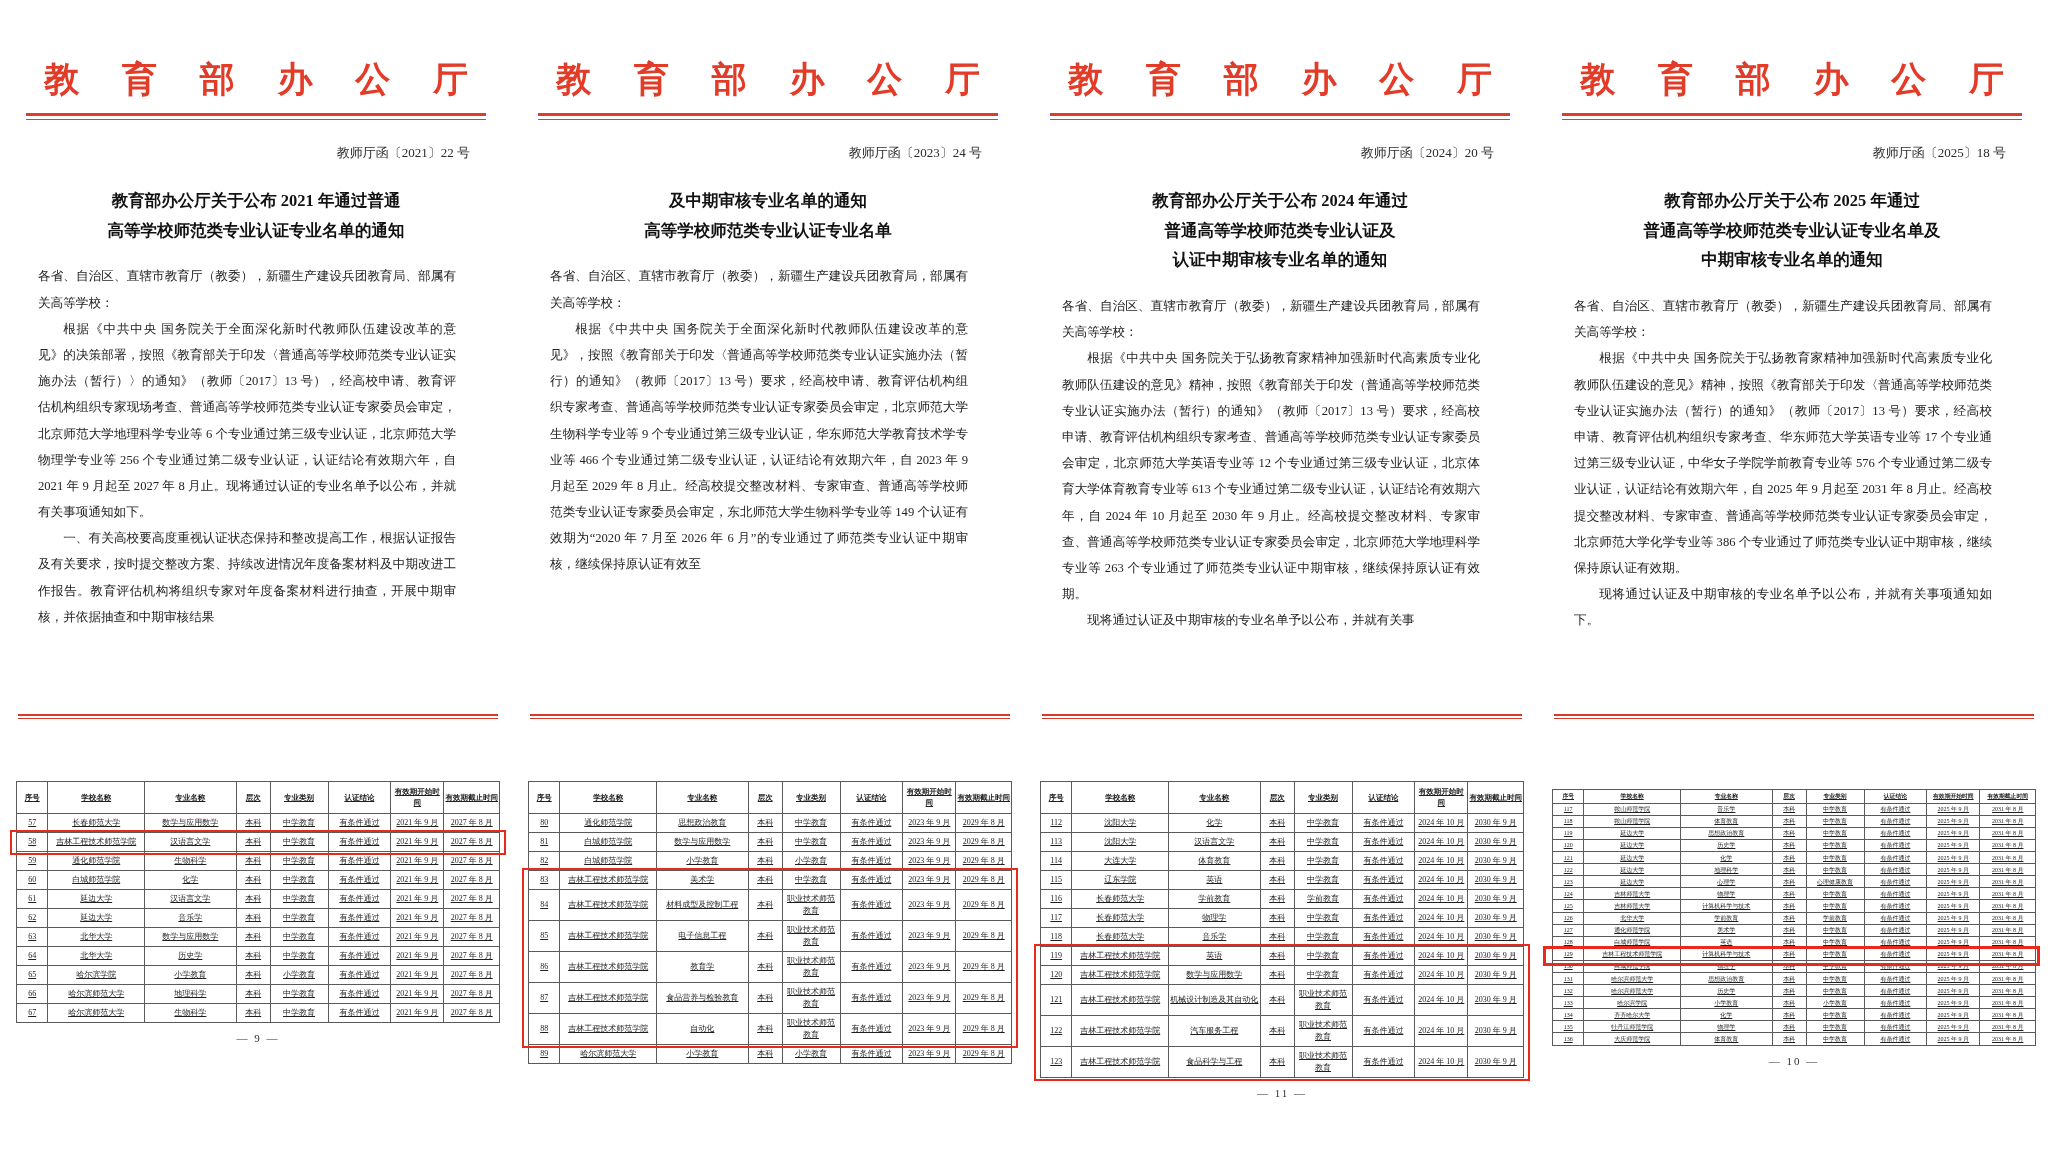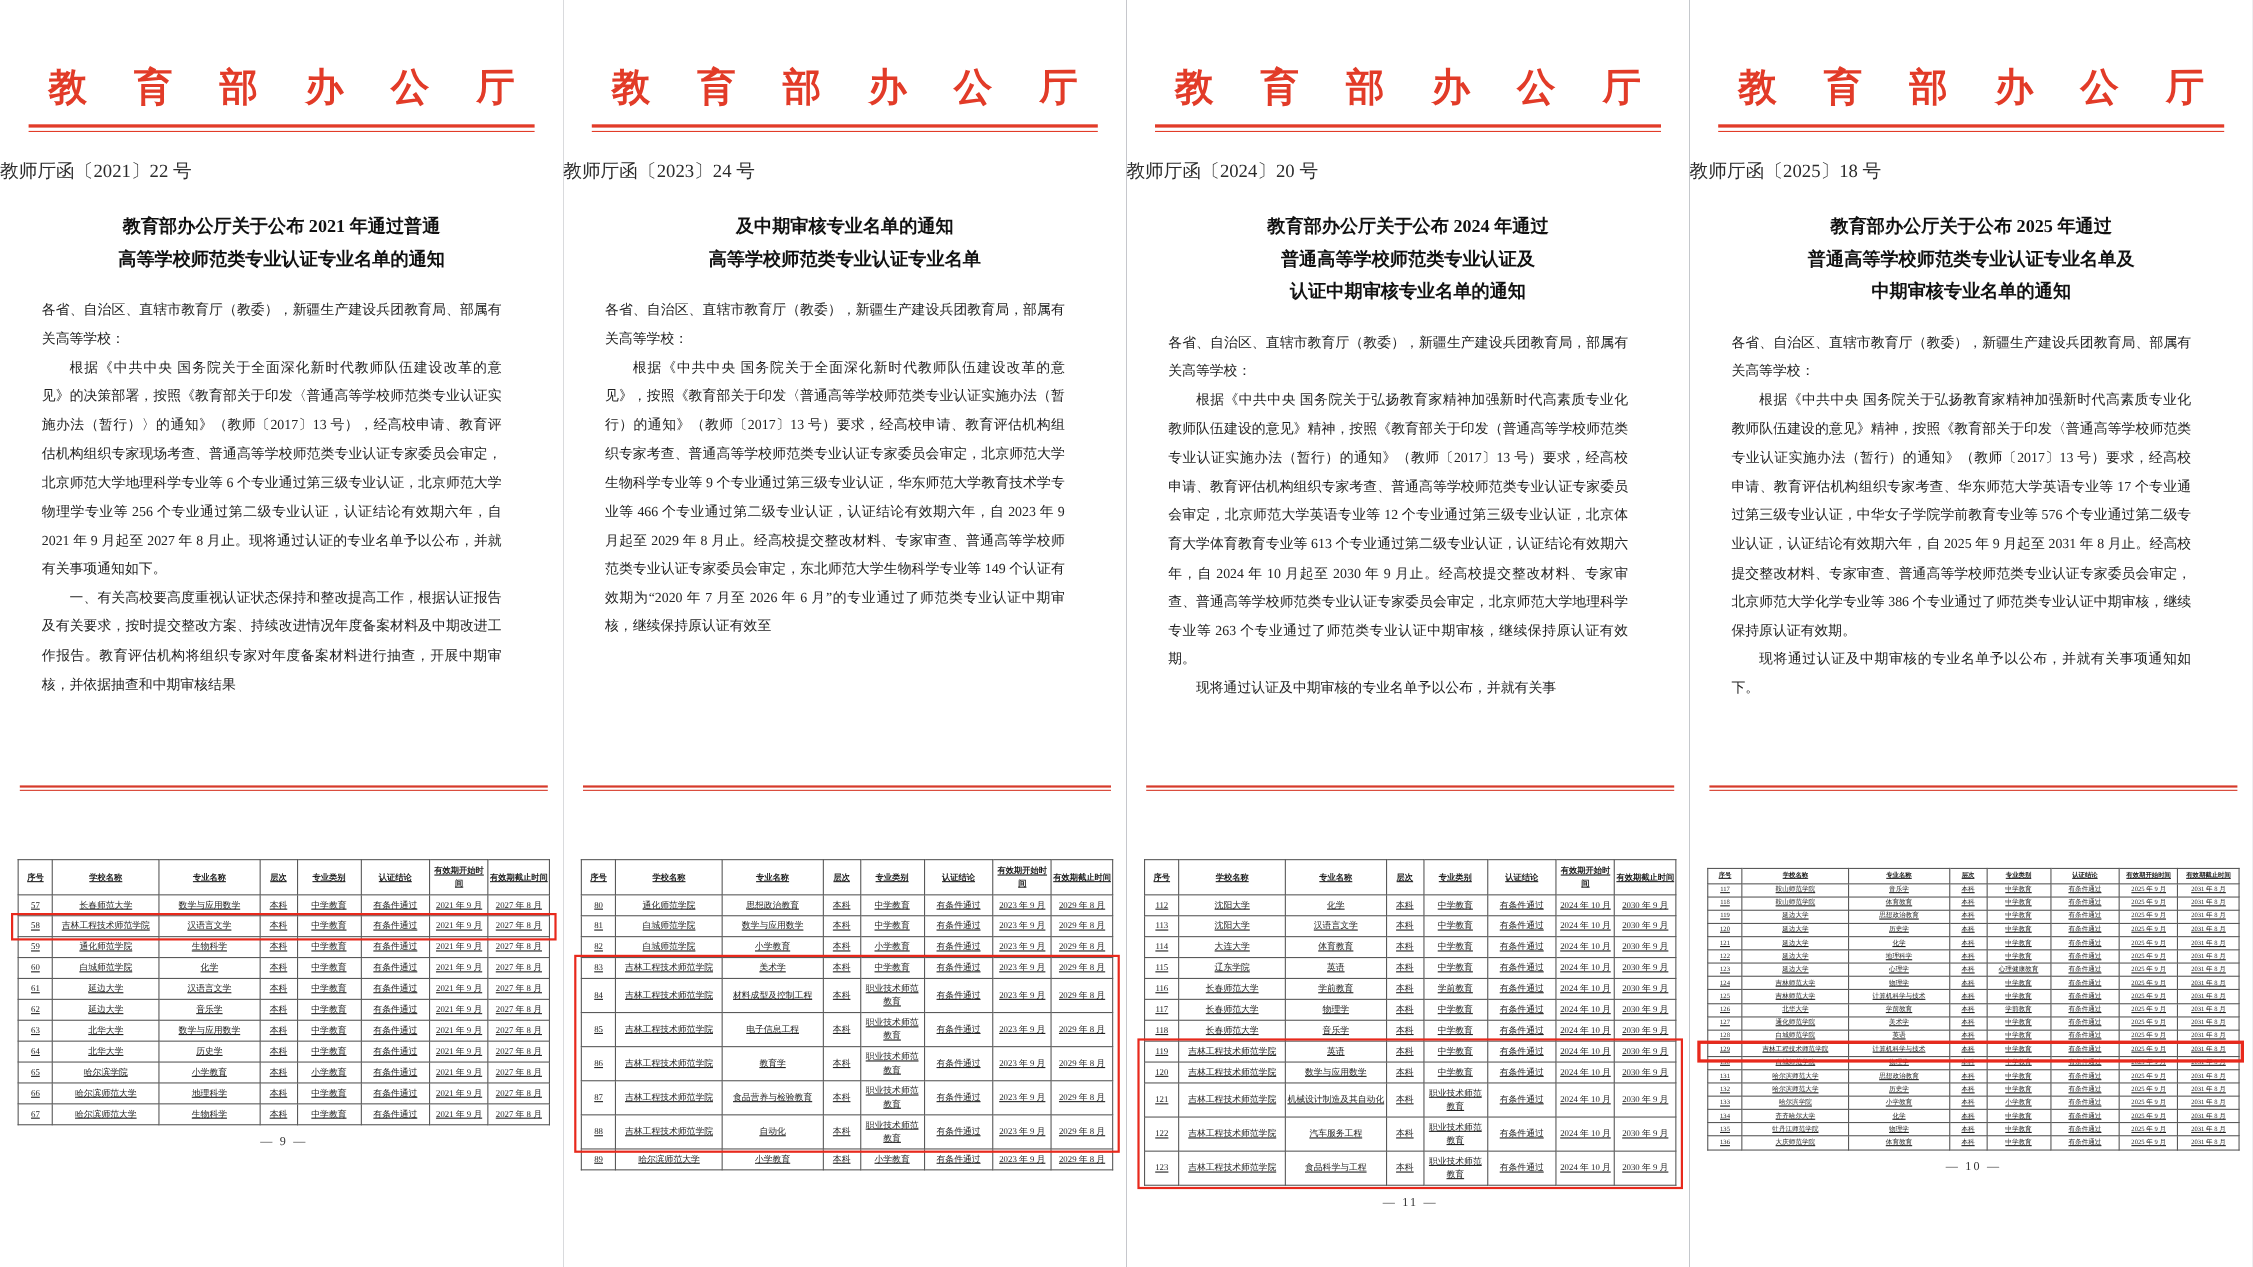"教 育 部 办 公" .sheet { background: #0f172a -> #14b8a6 }
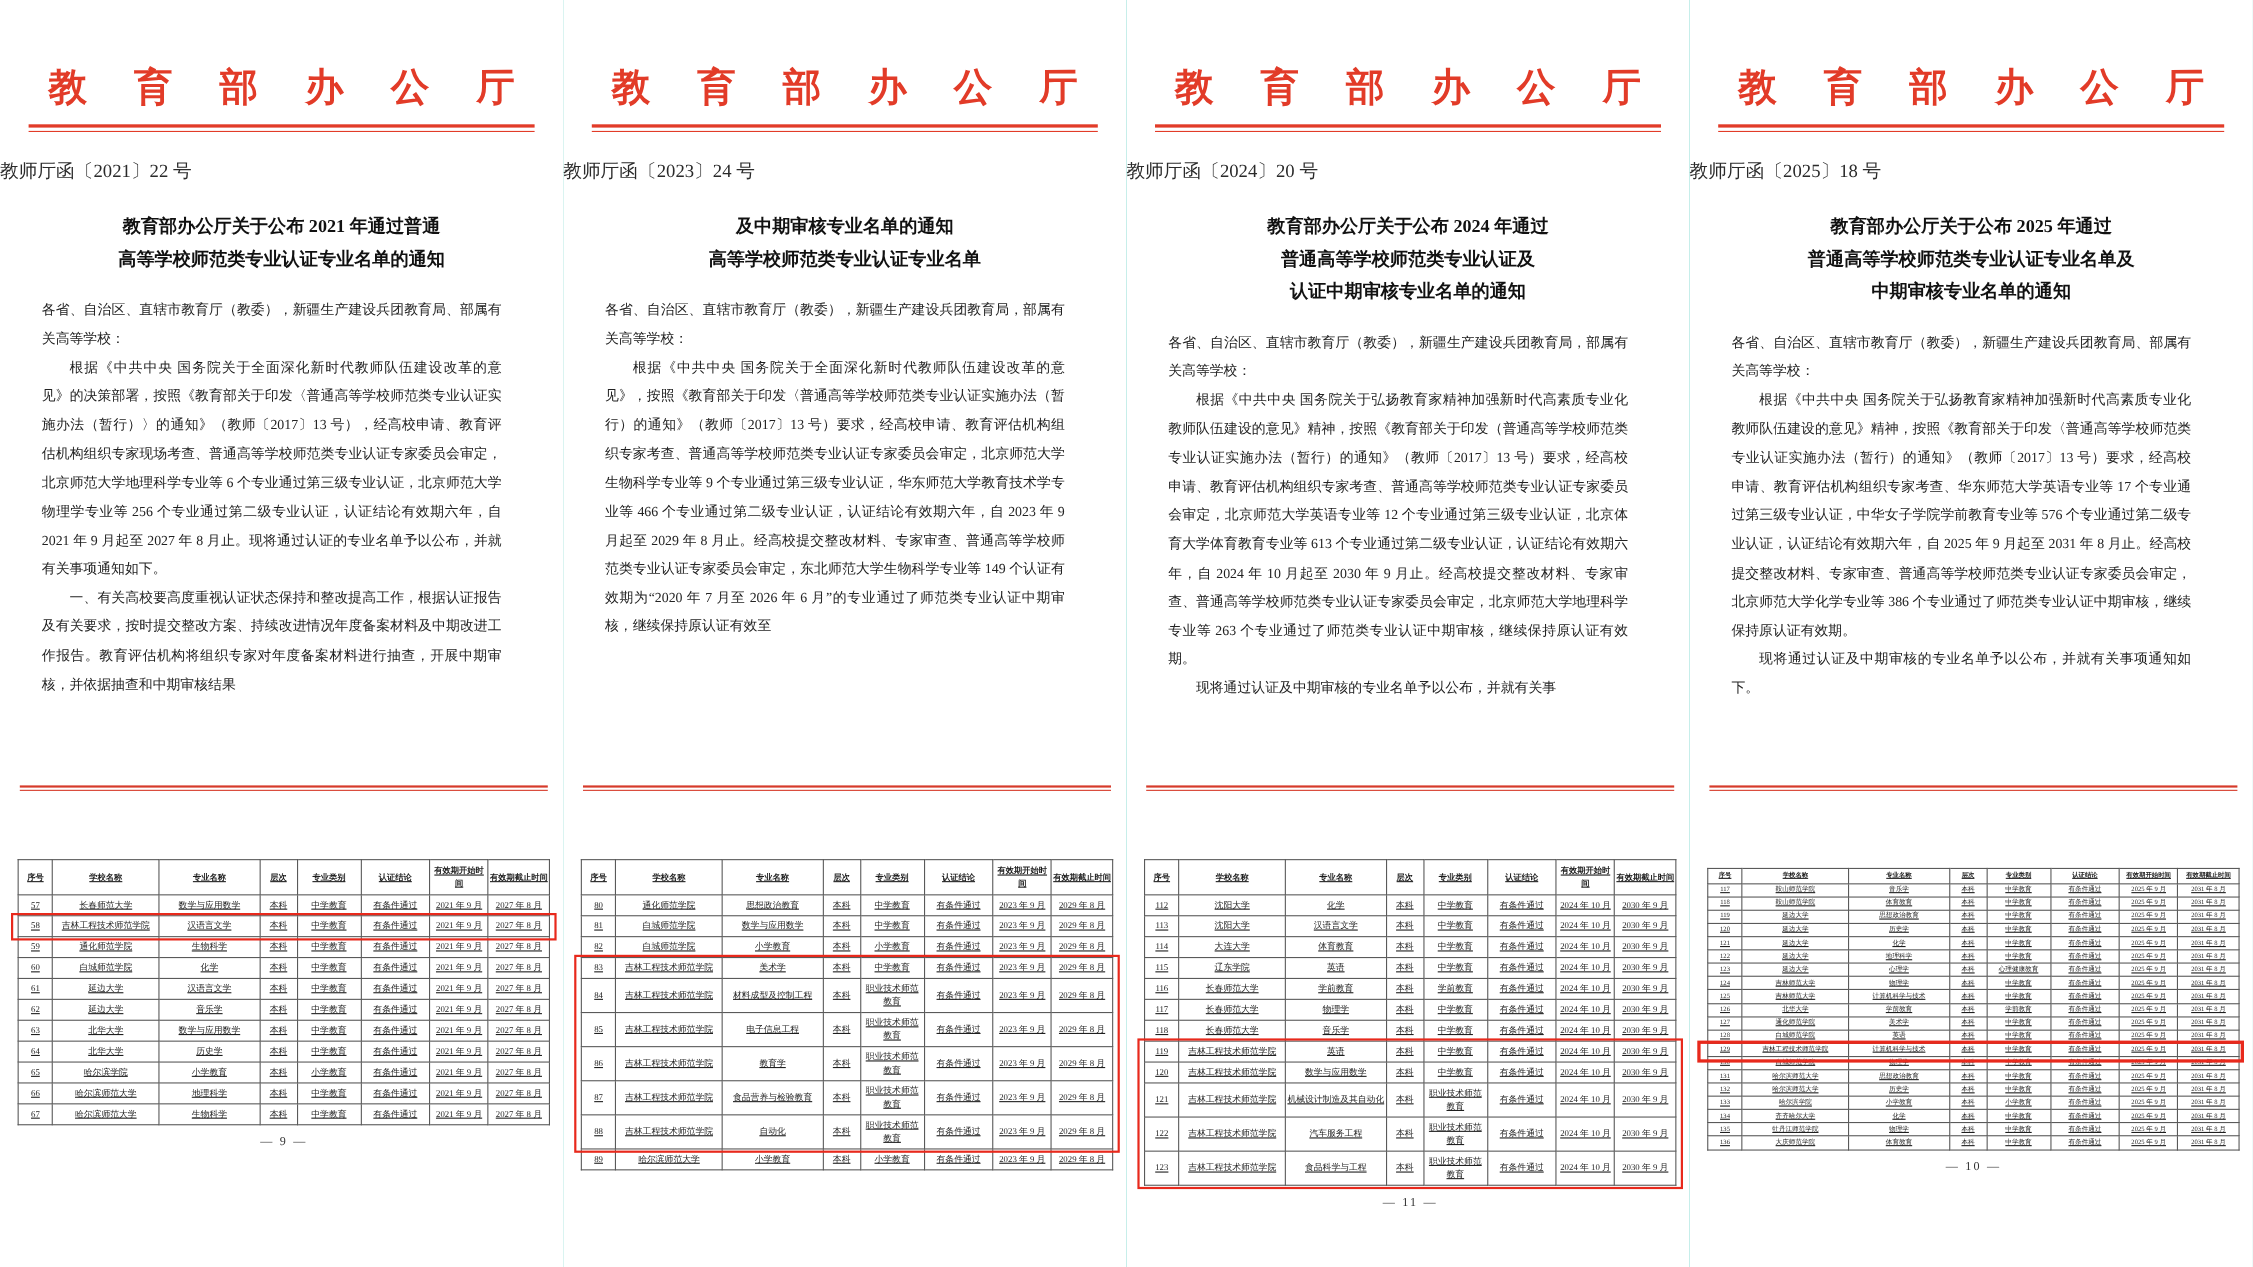"教师厅函〔2021〕22 号" .doc-no { font-size: 17px -> 13px; text-align: left -> right }
